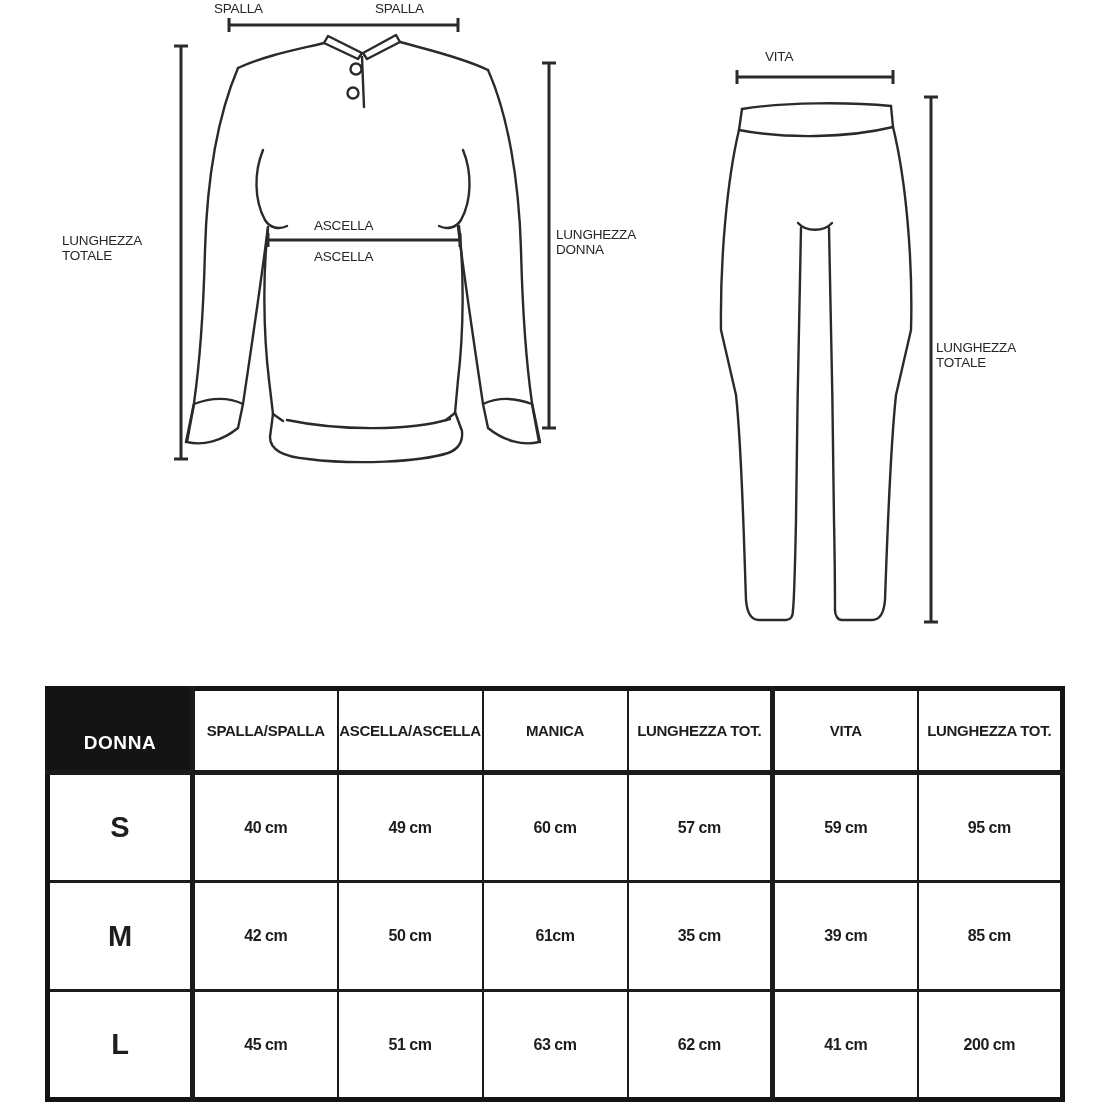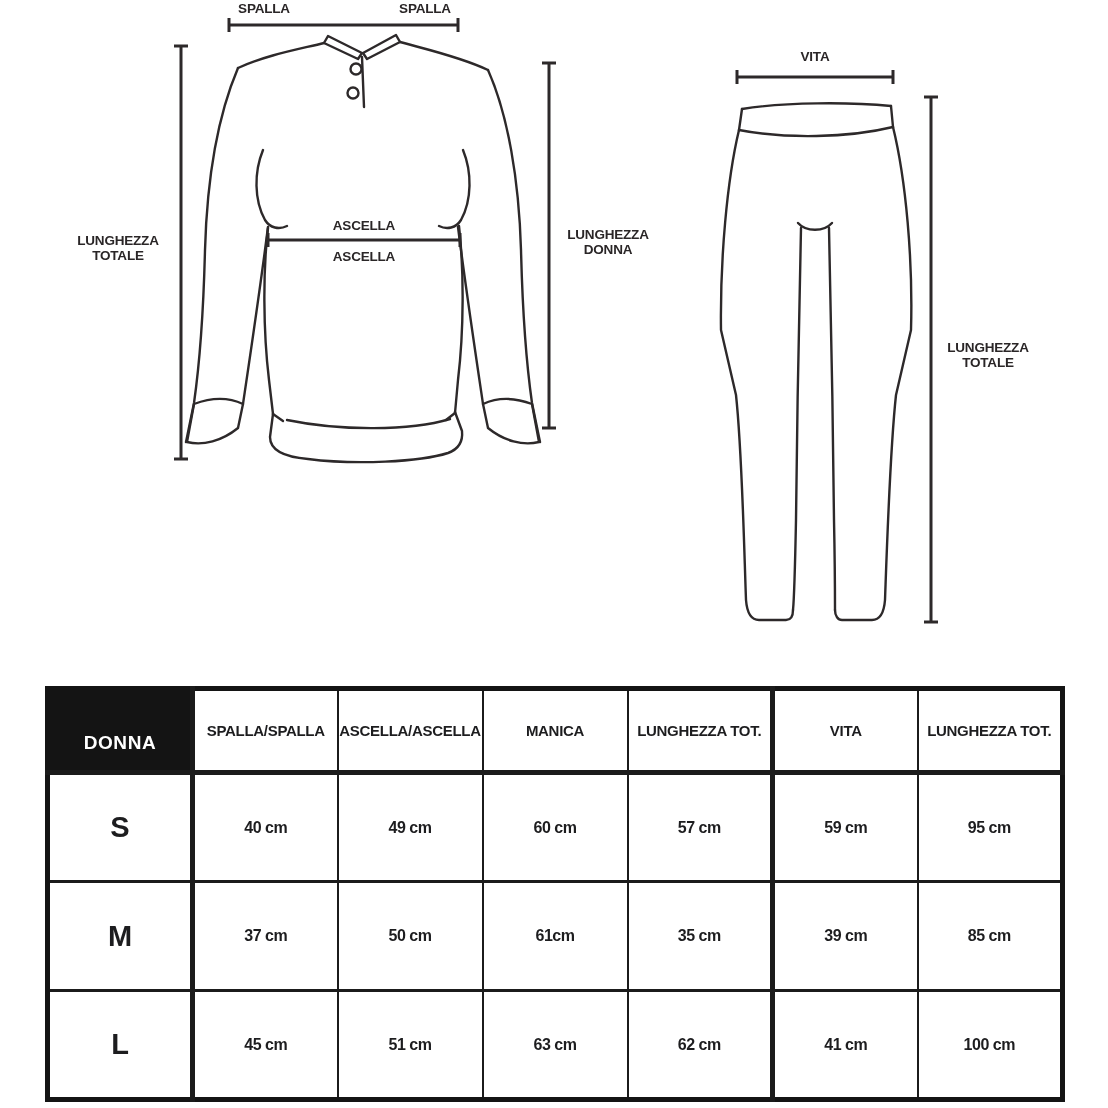"SPALLA" .dlabel { font-weight: bold -> normal; text-align: center -> none }
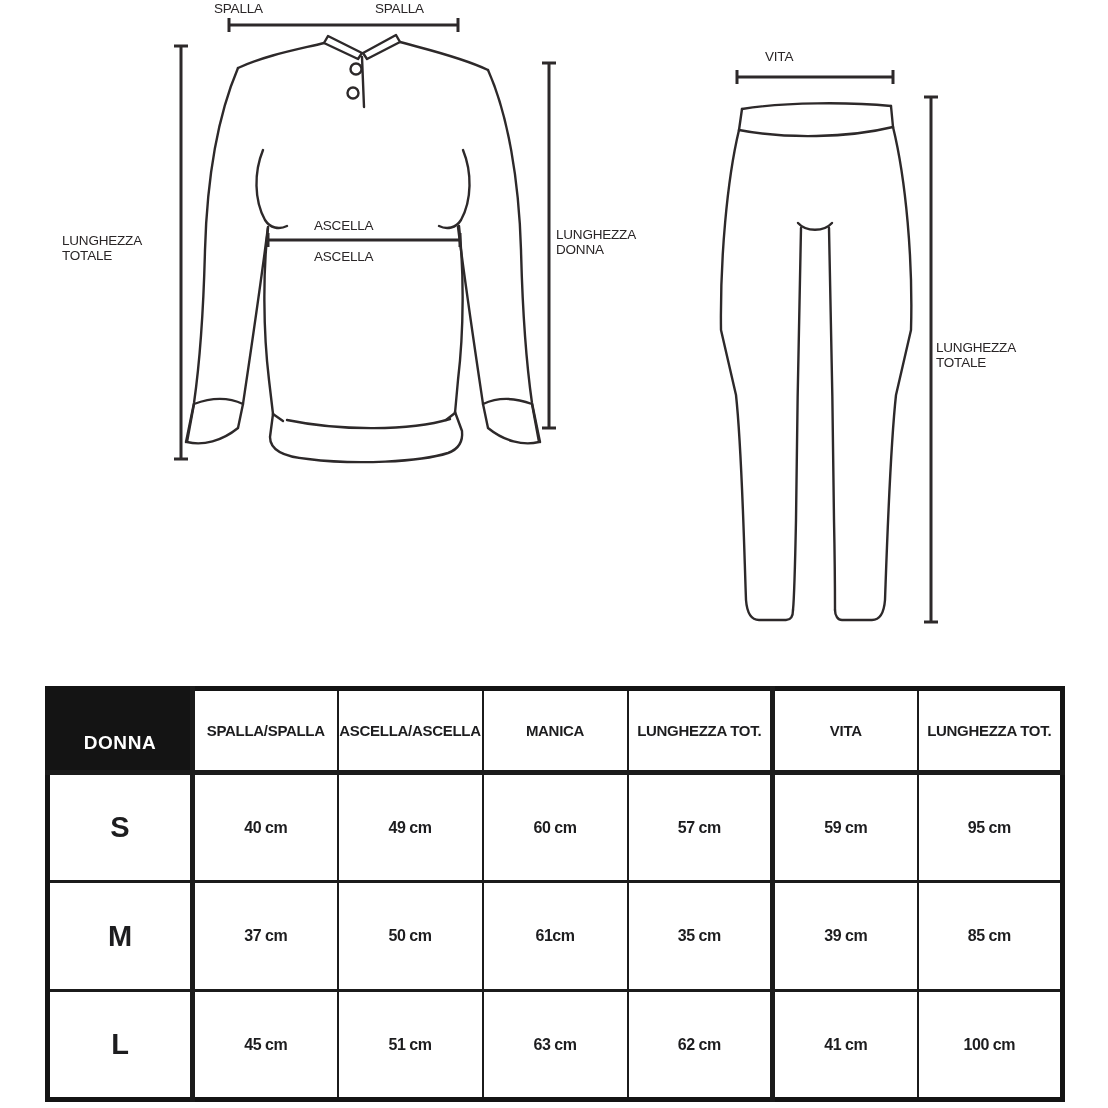"37 cm" td.value-cell { text: 37 -> 42 }
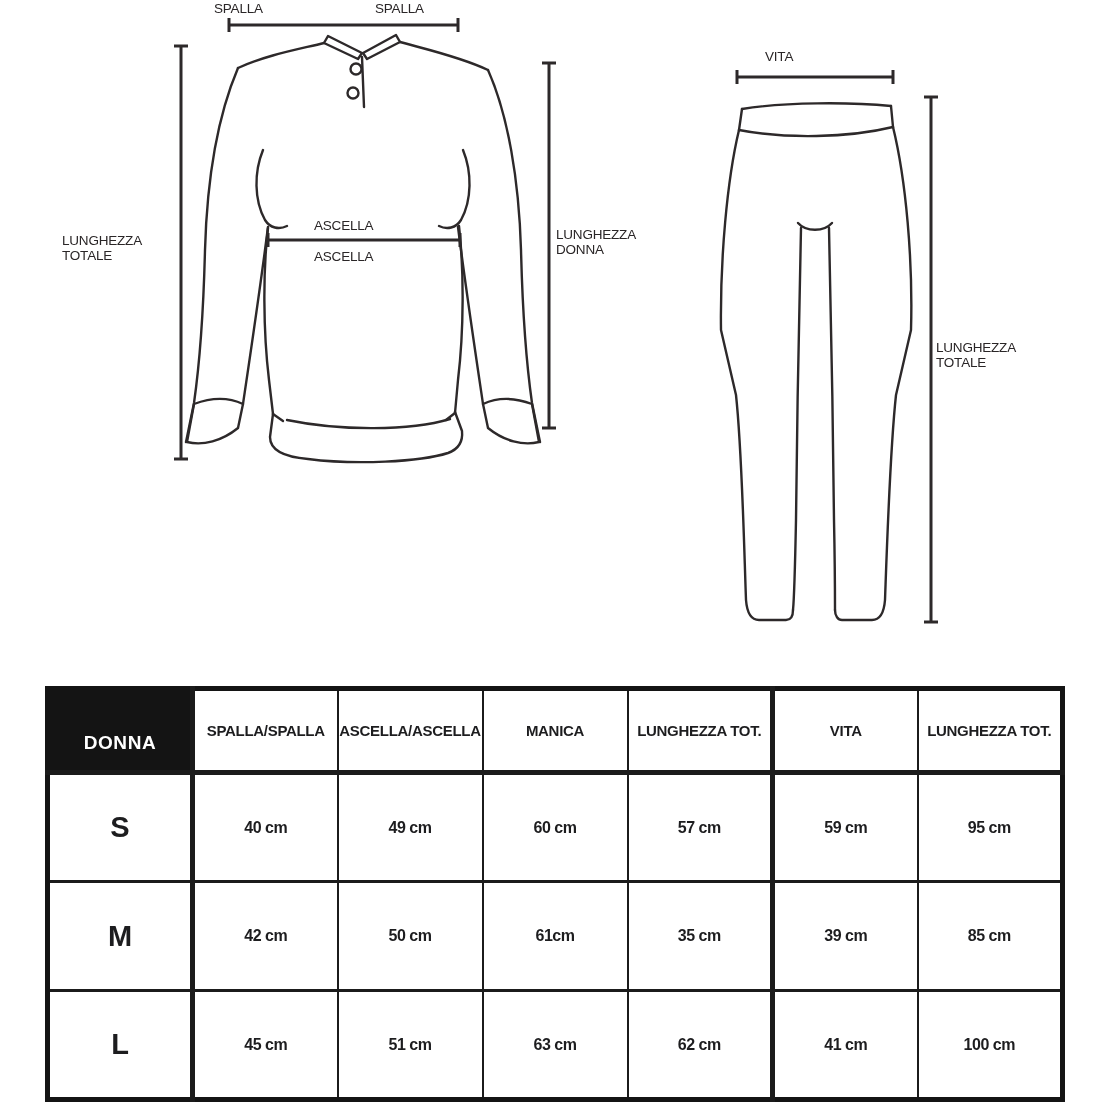"100 cm" td.value-cell { text: 100 -> 200 }
